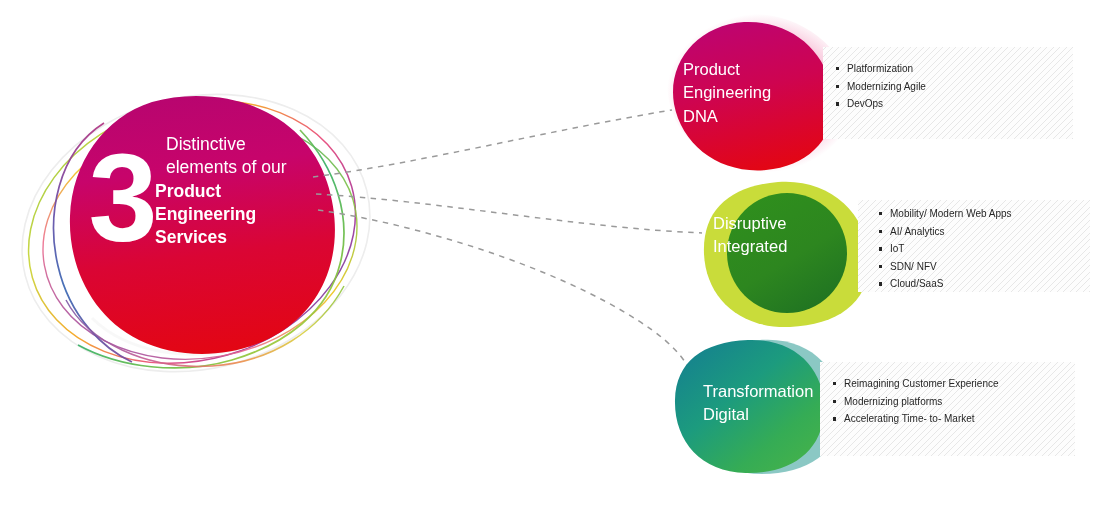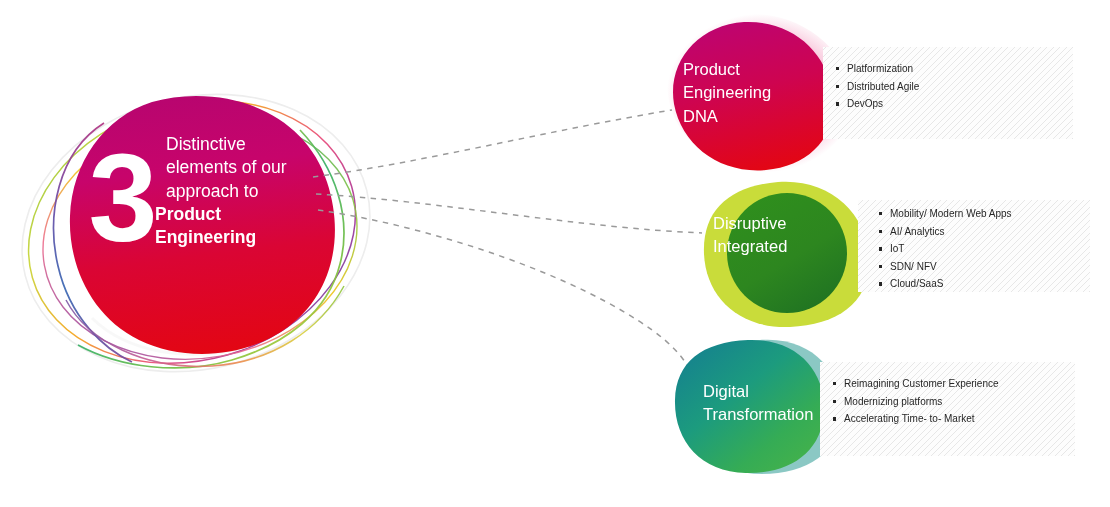"Distributed Agile" li { text: Distributed -> Modernizing }
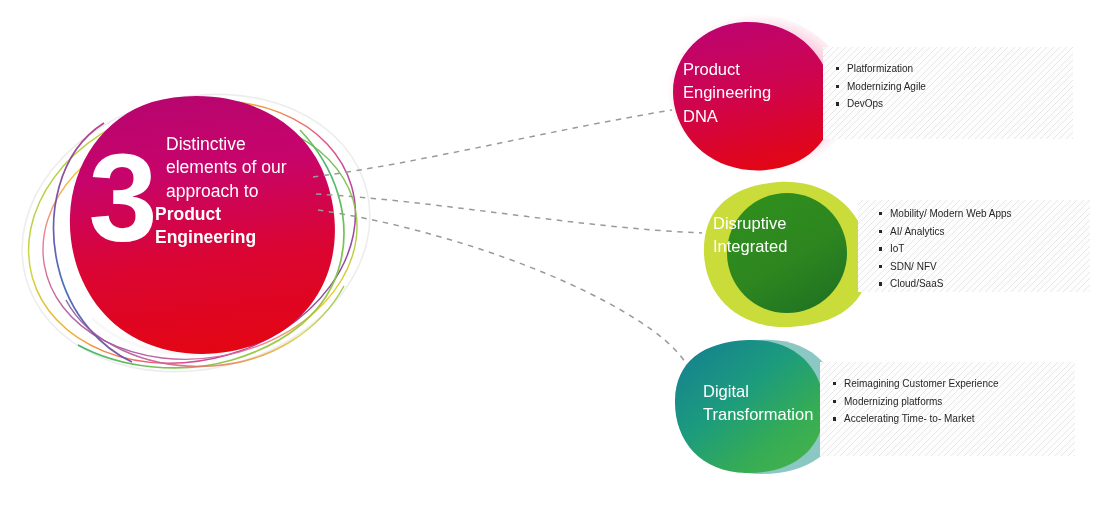"approach to" div.light { html: <div>approach to</div> -> none }
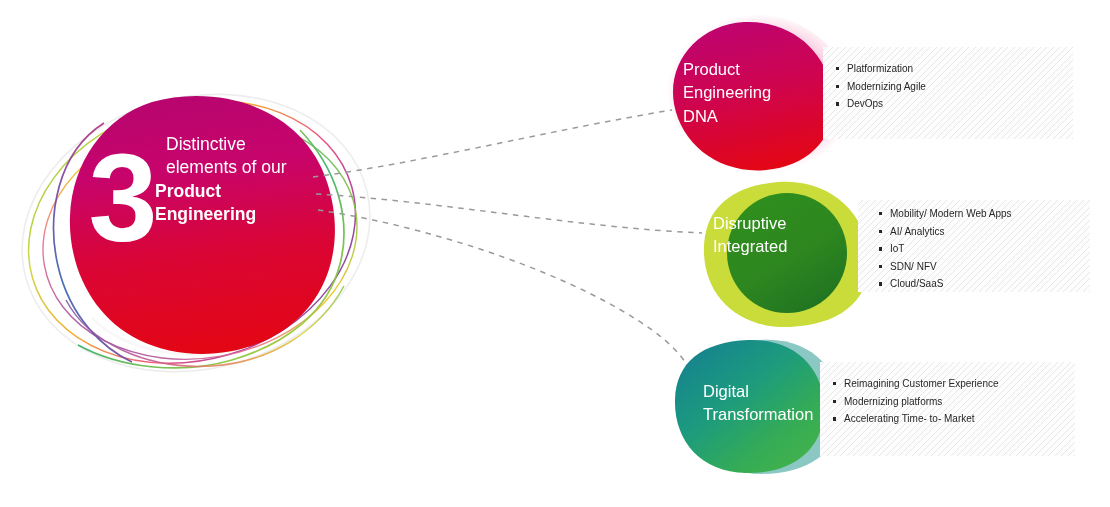"Services" div.bold { html: none -> <div>Services</div> }
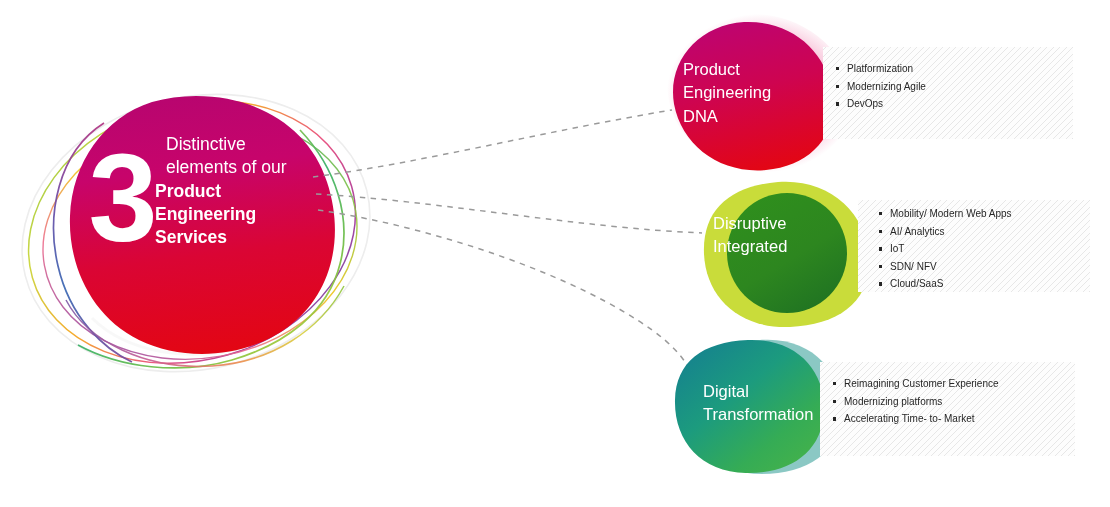"Digital" div { order: before "Transformation" -> after "Transformation" }
